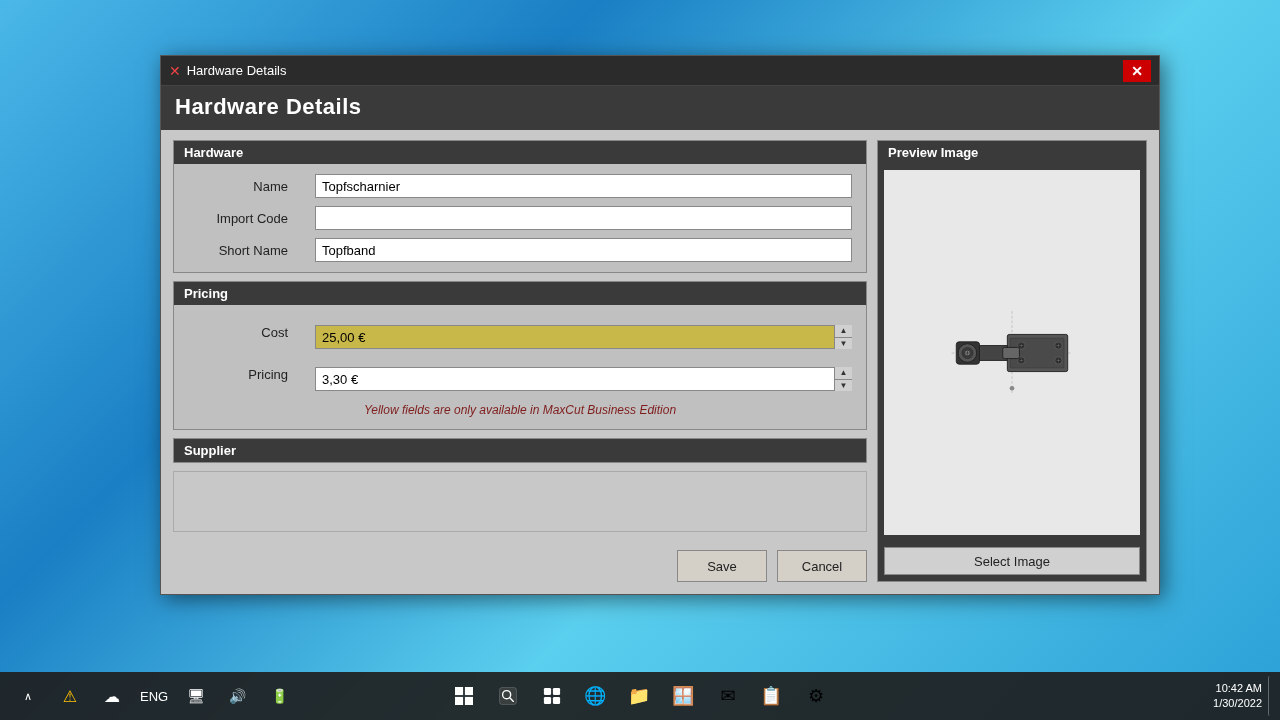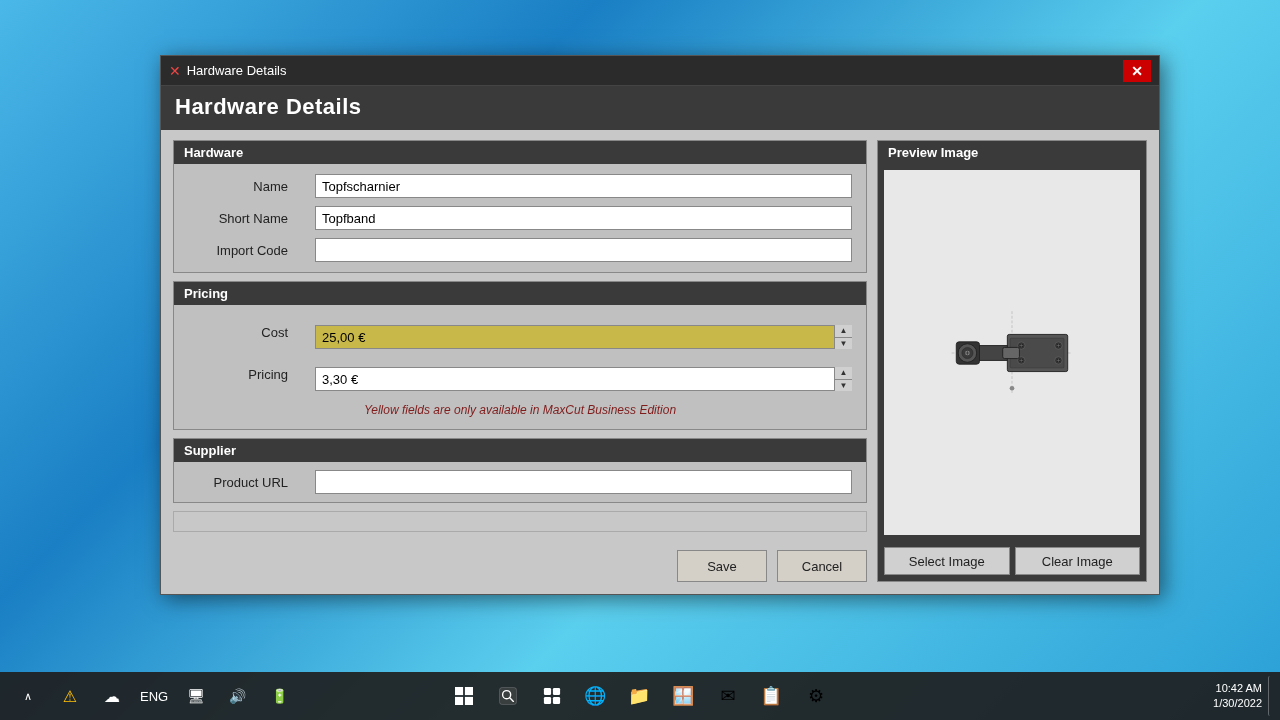"Short Name" div.form-row { order: before "Import Code" -> after "Import Code" }
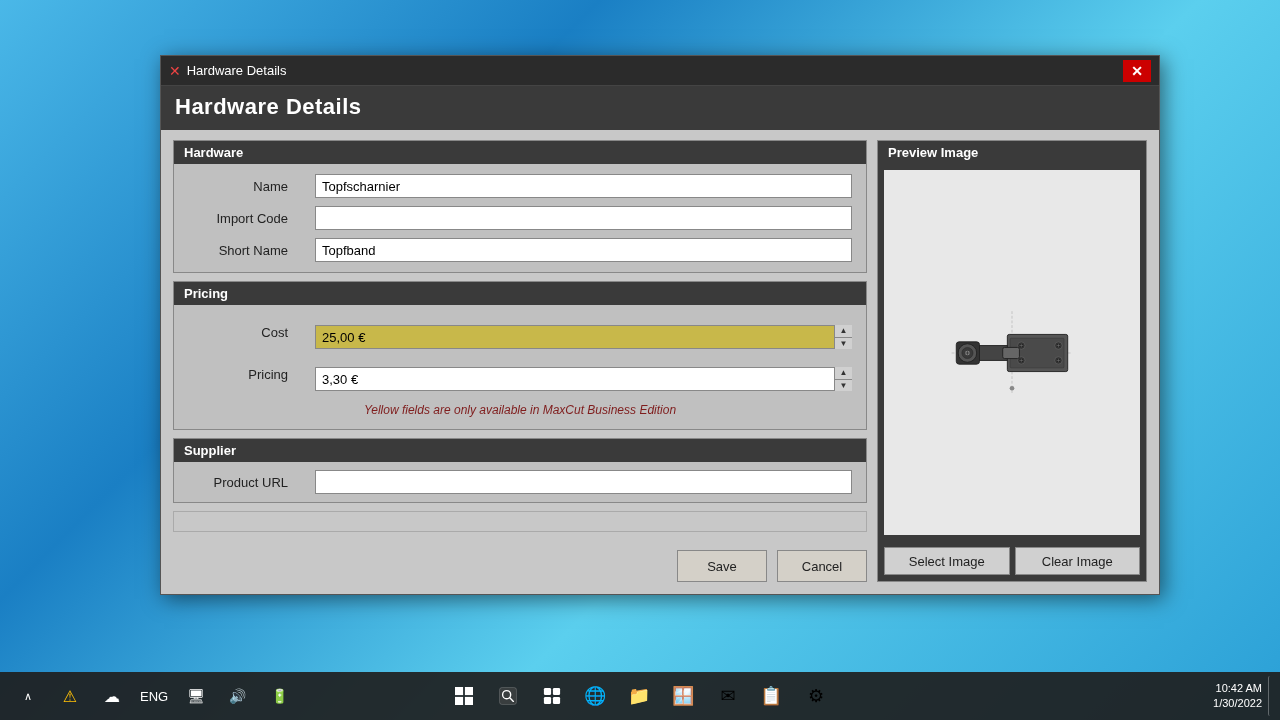"Product URL" div.section-body { html: <div> <div> <label>Product URL</label> <input> </div> </div> -> none }
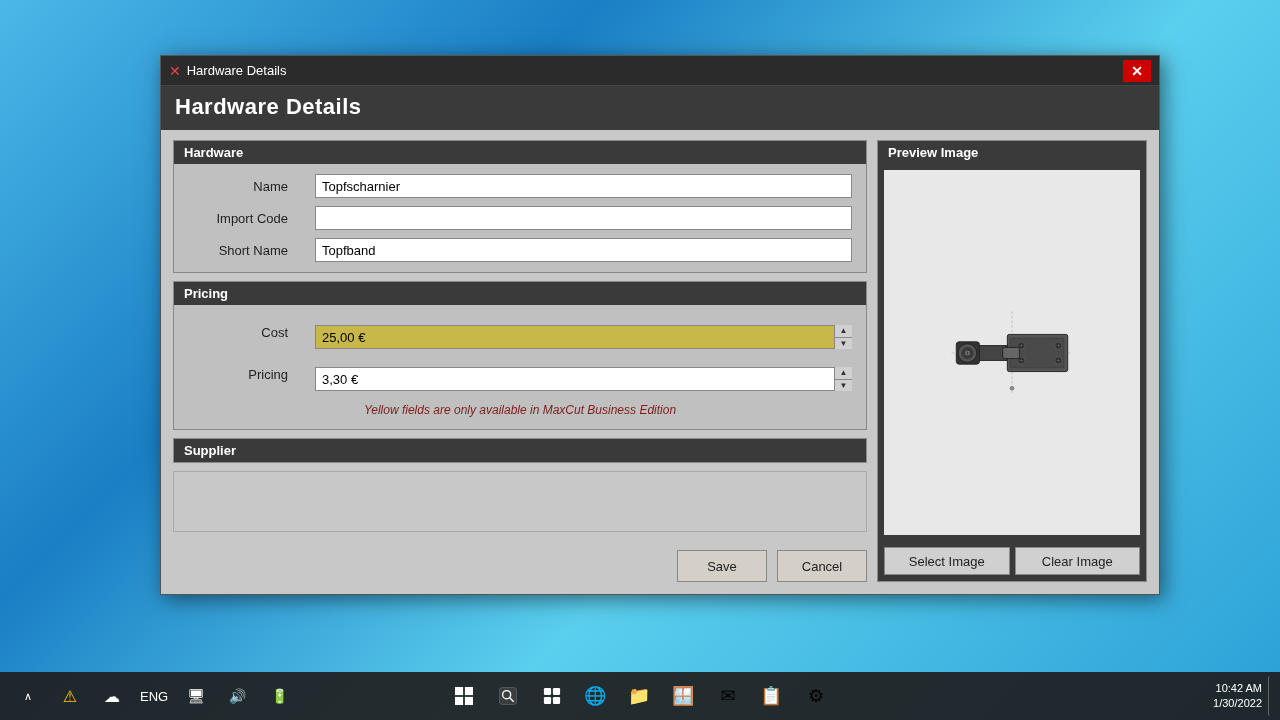"Clear Image" button.preview-btn { html: <button>Clear Image</button> -> none }
